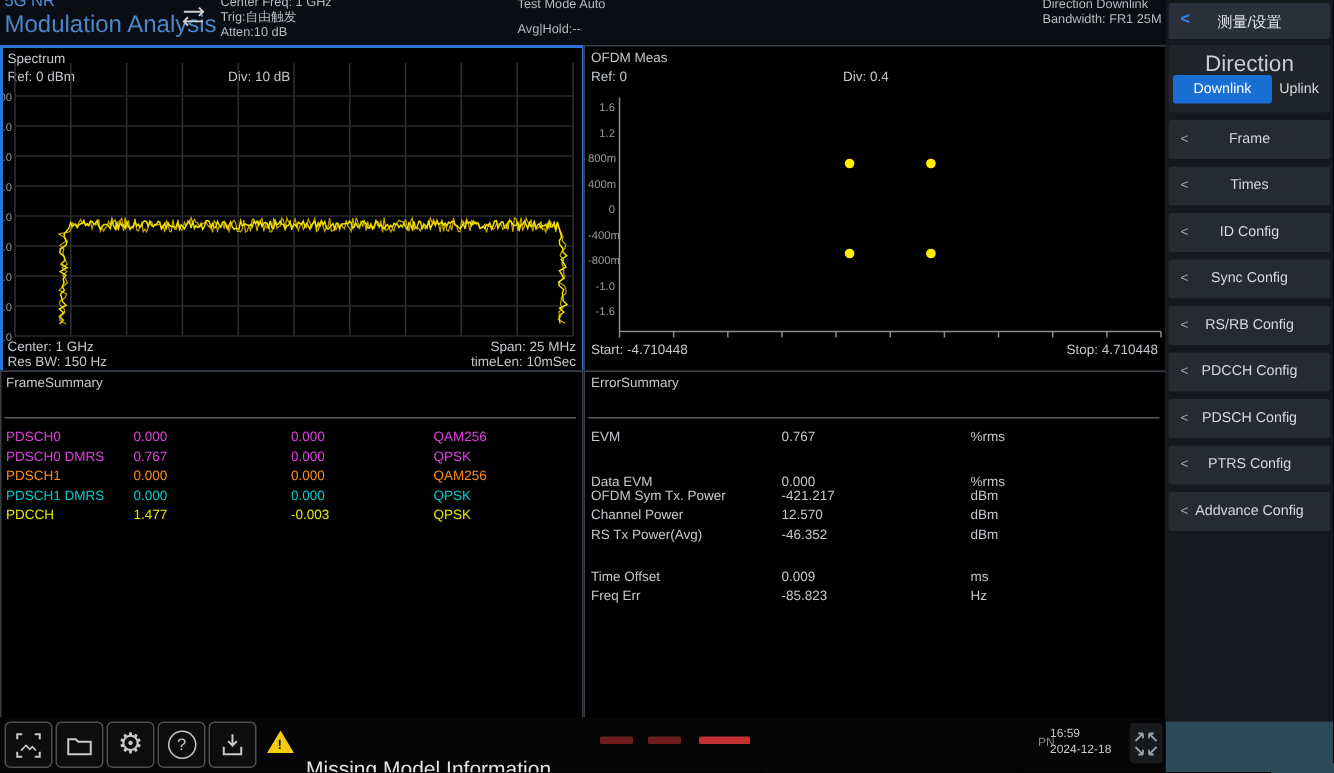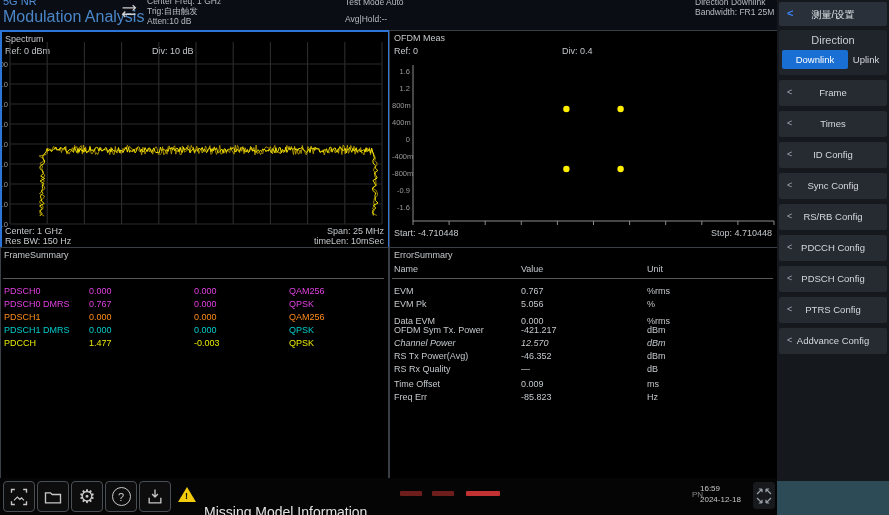"Direction" .sb-dir-label { font-size: 11px -> 15px }
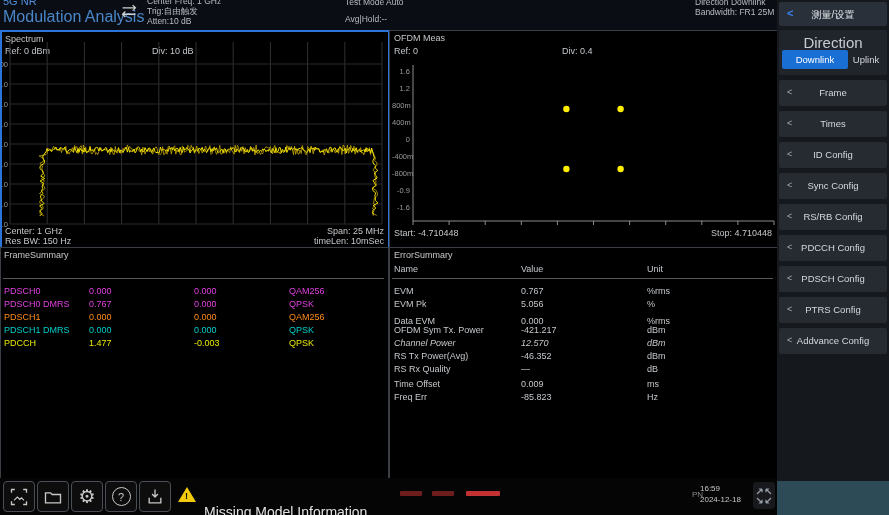"-0.9" div.axis-lab { text: -0.9 -> -1.0 }
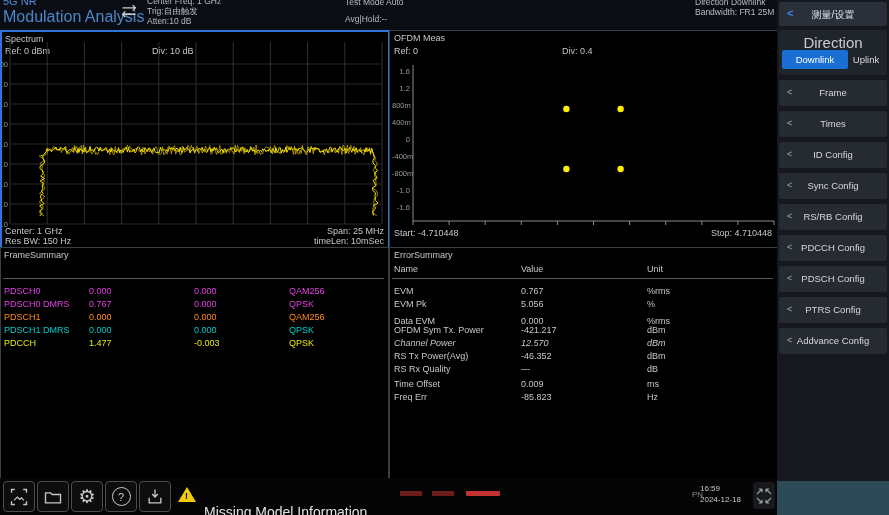"Name" div.es-row { html: <div> <span>Name</span> <span>Value</span> <span>Unit</span> </div> -> none }
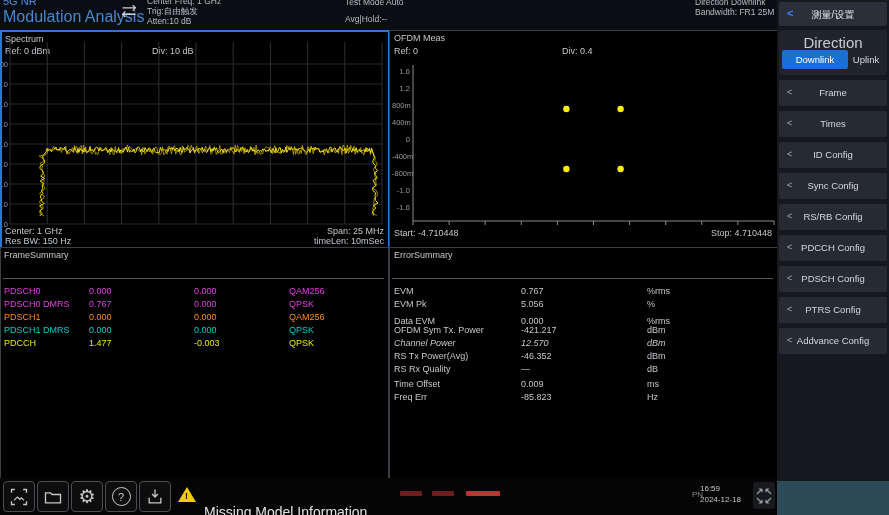"EVM Pk" div.es-row { html: <div> <span>EVM Pk</span> <span>5.056</span> <span>%</span> </div> -> none }
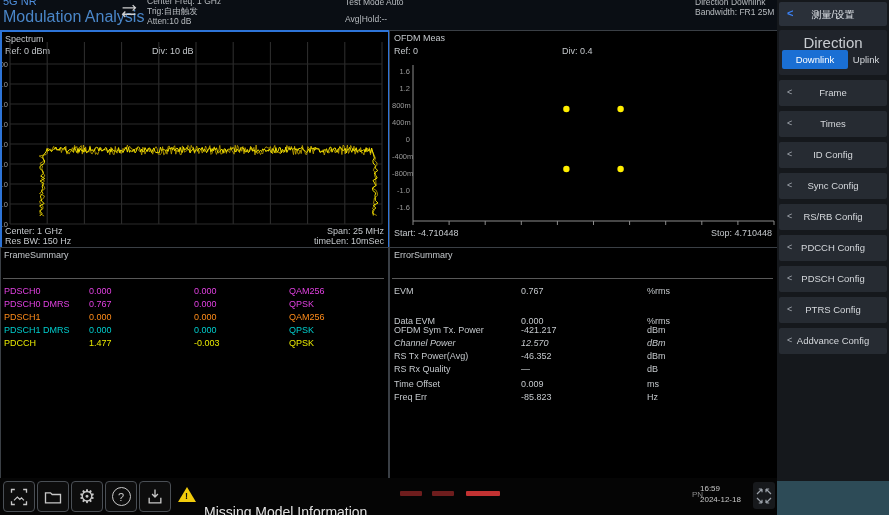"Channel Power" div.es-row { font-style: italic -> none }
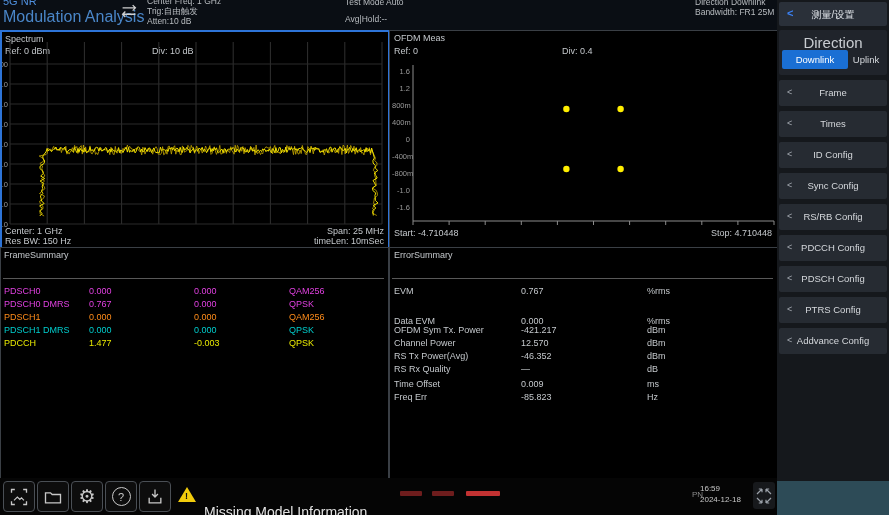"RS Rx Quality" div.es-row { html: <div> <span>RS Rx Quality</span> <span>—</span> <span>dB</span> </div> -> none }
